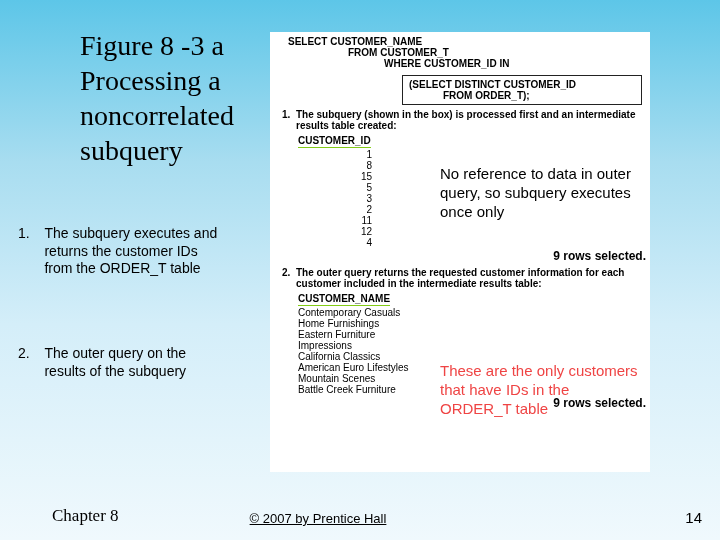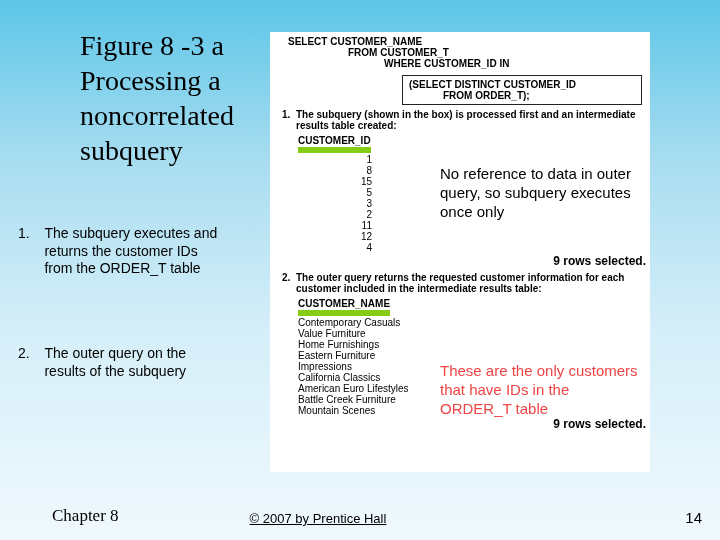"CUSTOMER_ID" .colhead { border-bottom: 6px solid #84cc16 -> 1px solid #84cc16 }
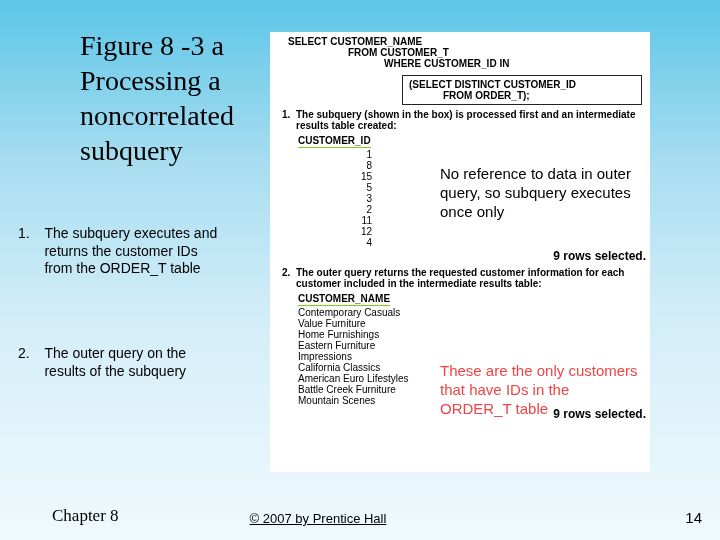"Value Furniture" div { html: <div>Value Furniture</div> -> none }
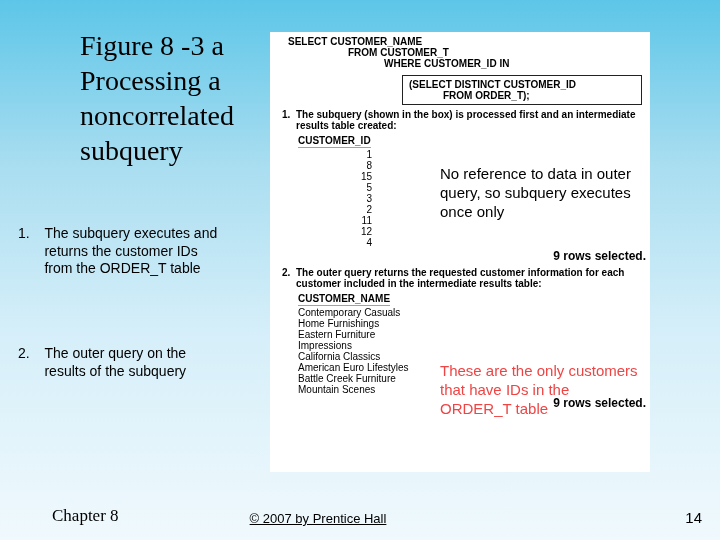"Battle Creek Furniture" div { order: before "Mountain Scenes" -> after "Mountain Scenes" }
